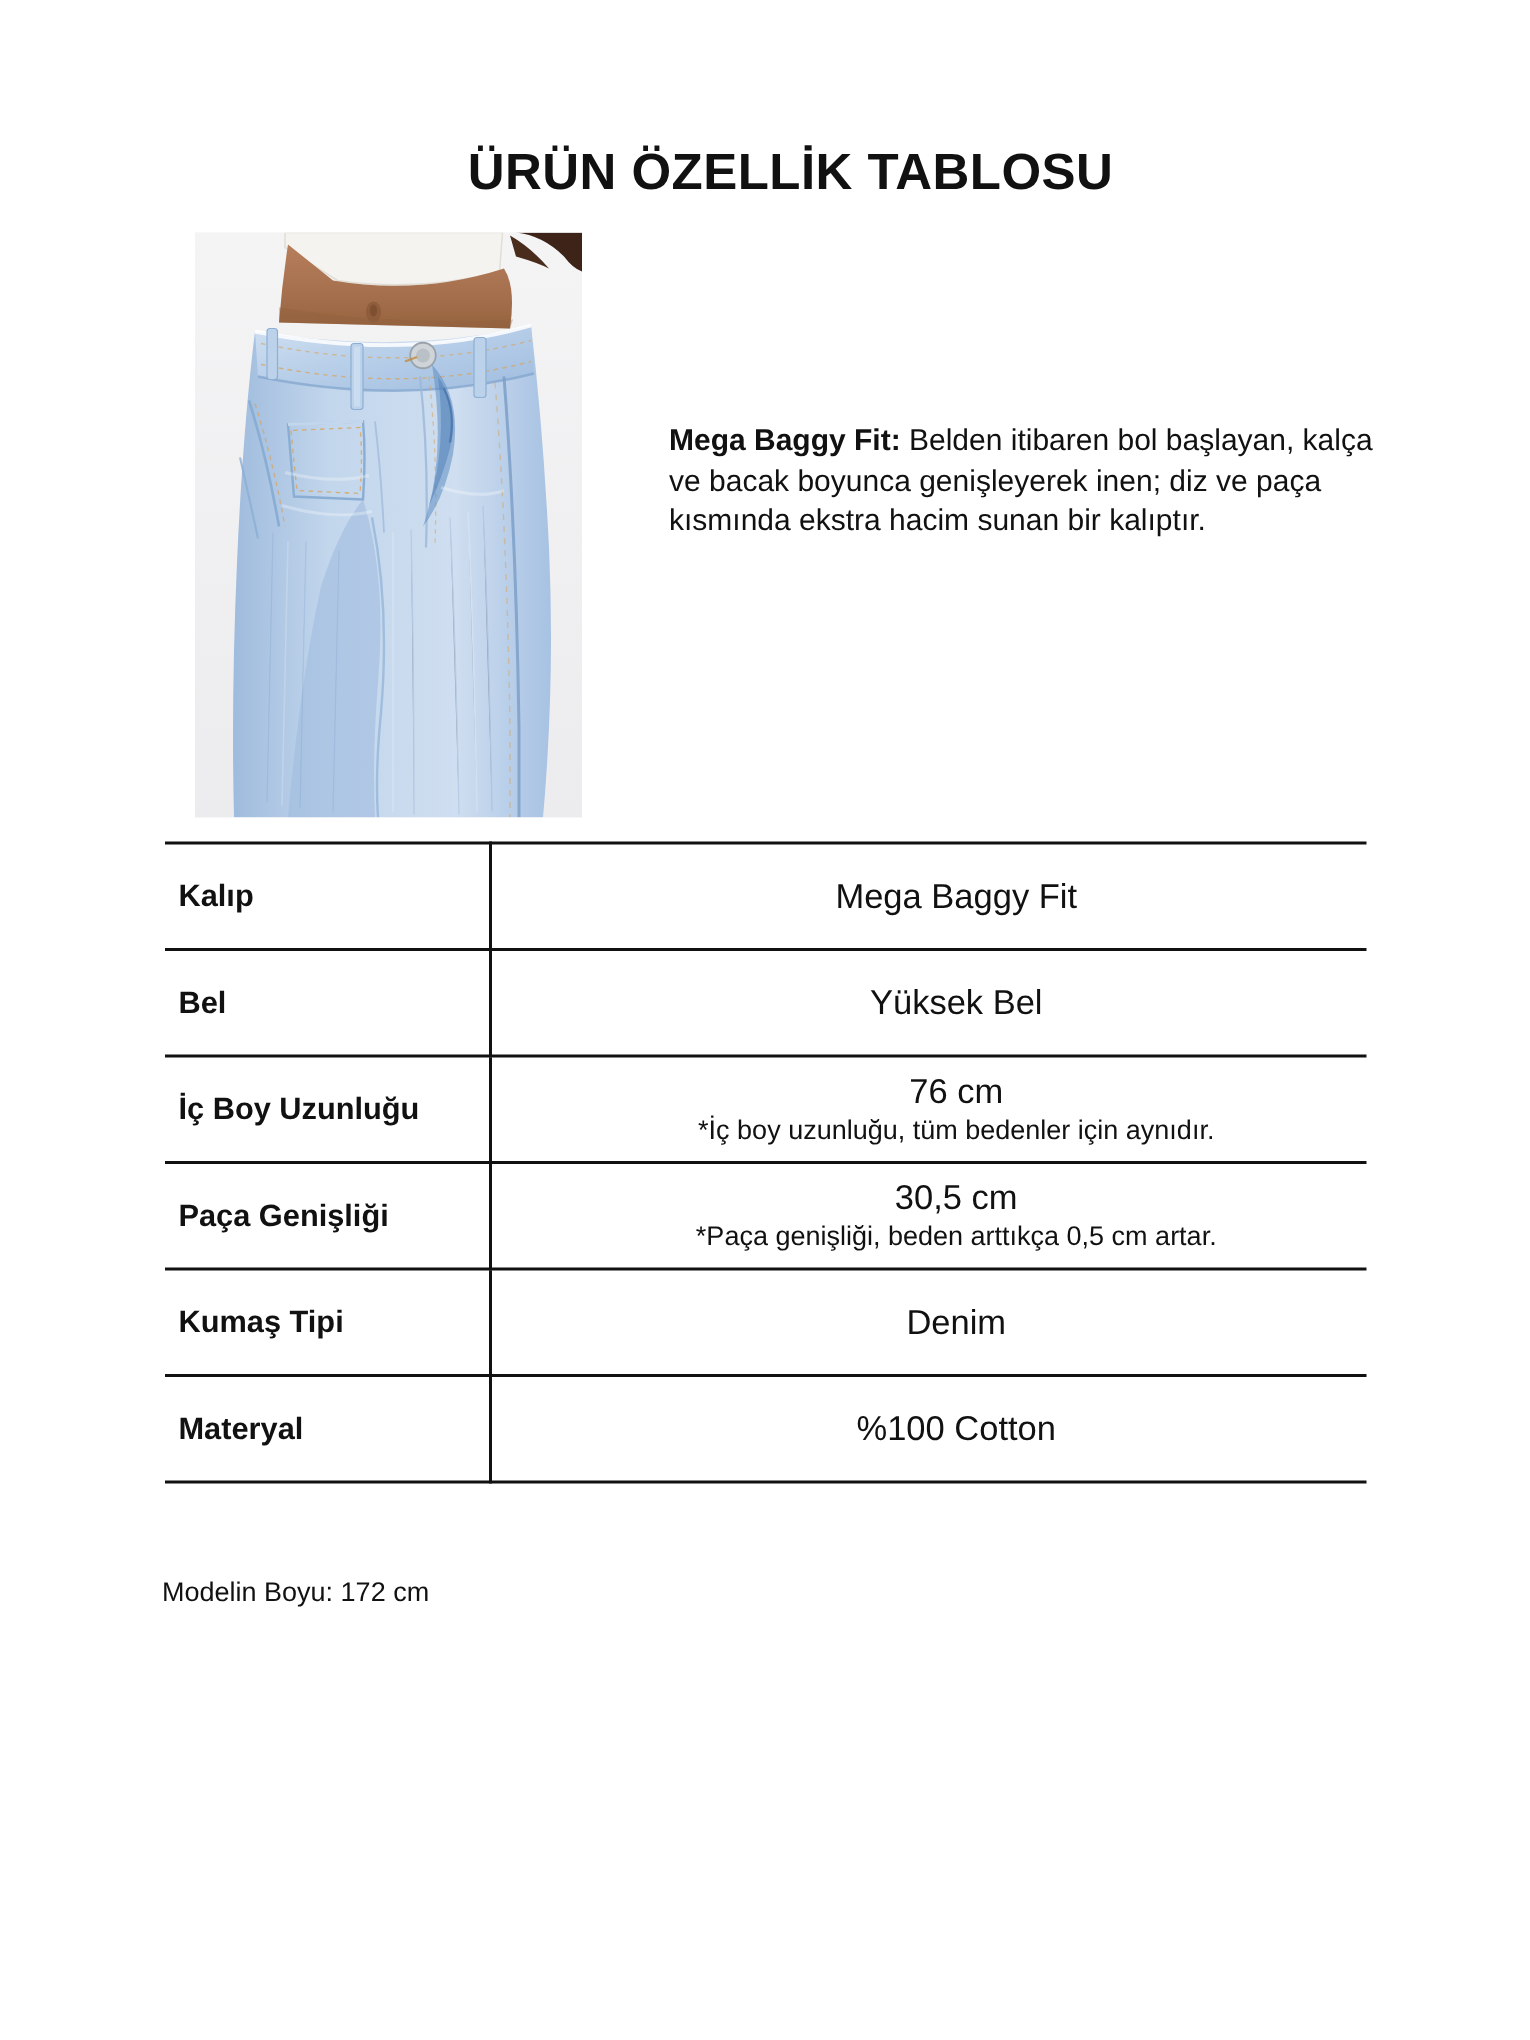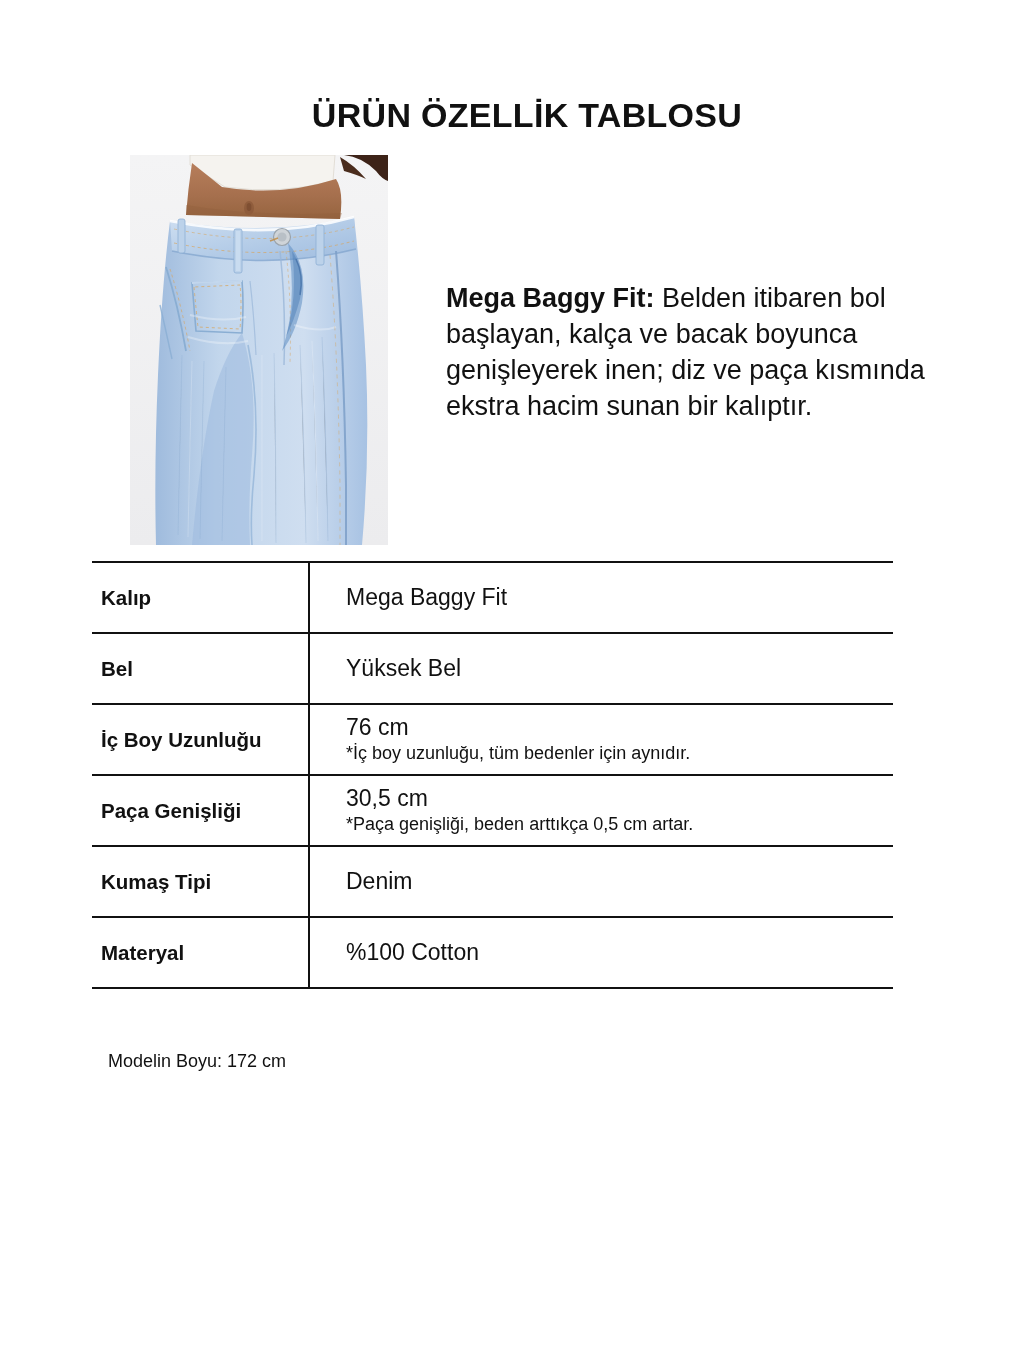"Mega Baggy Fit: Belden itibaren" .description { font-size: 27px -> 20px }
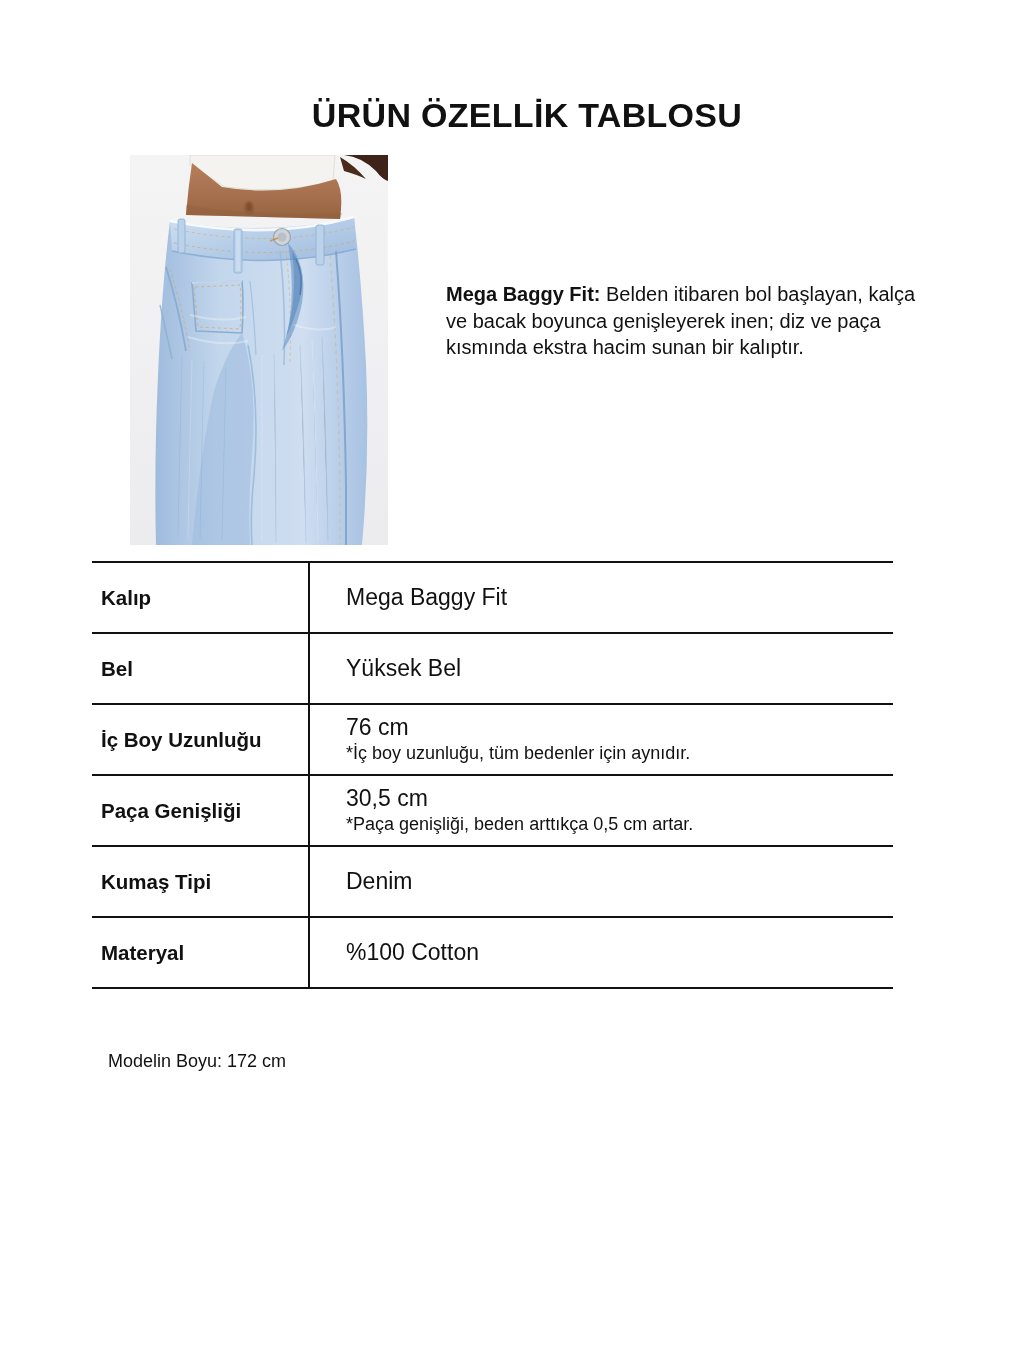"Kalıp" .spec-table { left: 92px -> 110px }
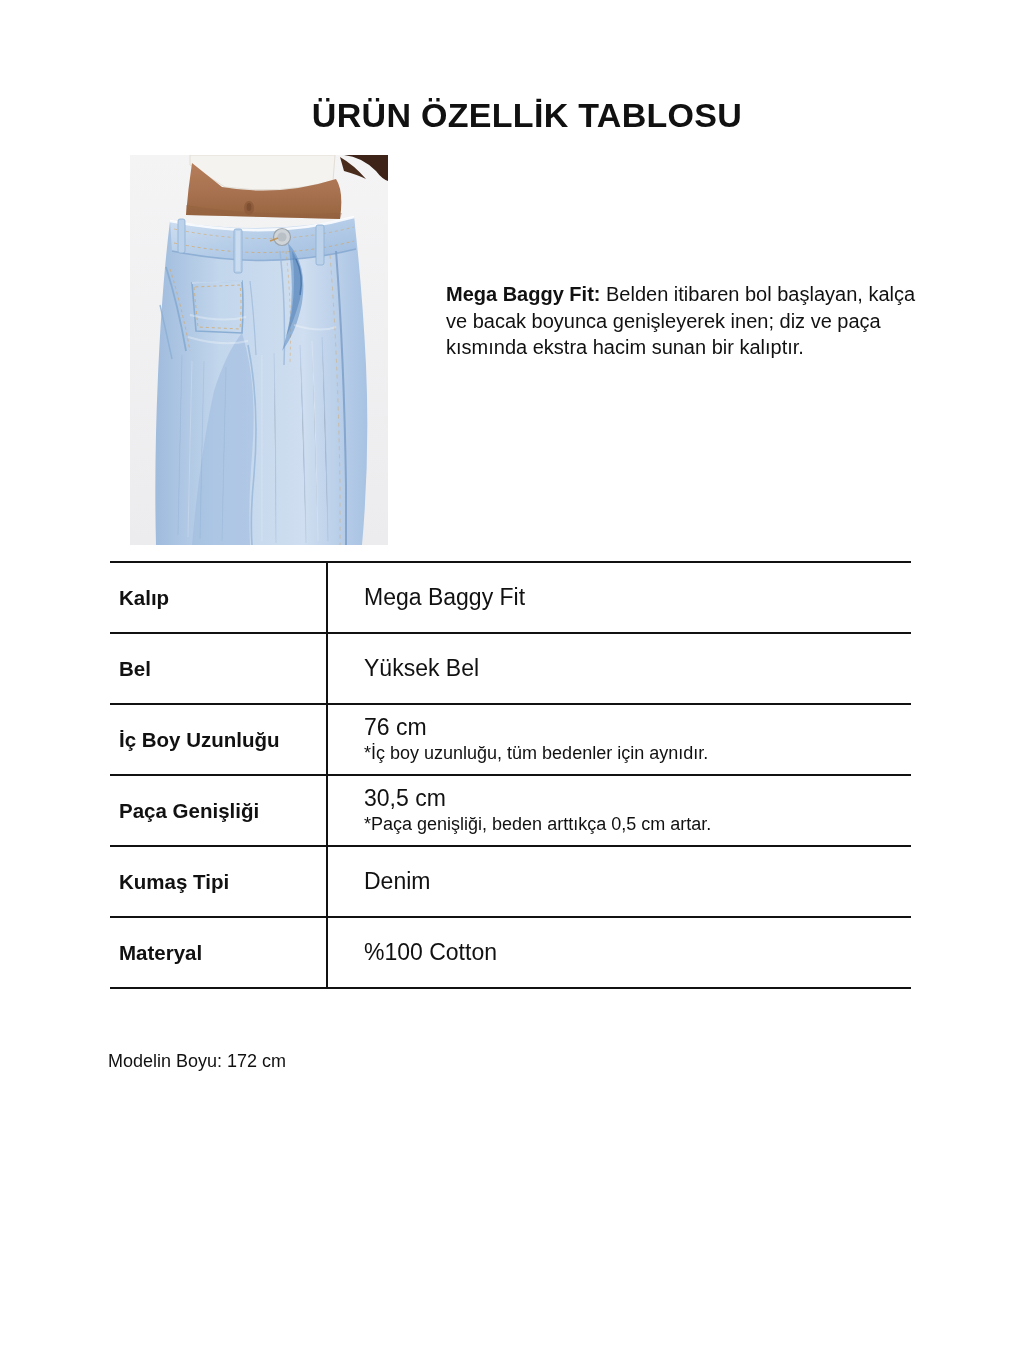"Mega Baggy Fit" .spec-table td.col-value { text-align: none -> center }
